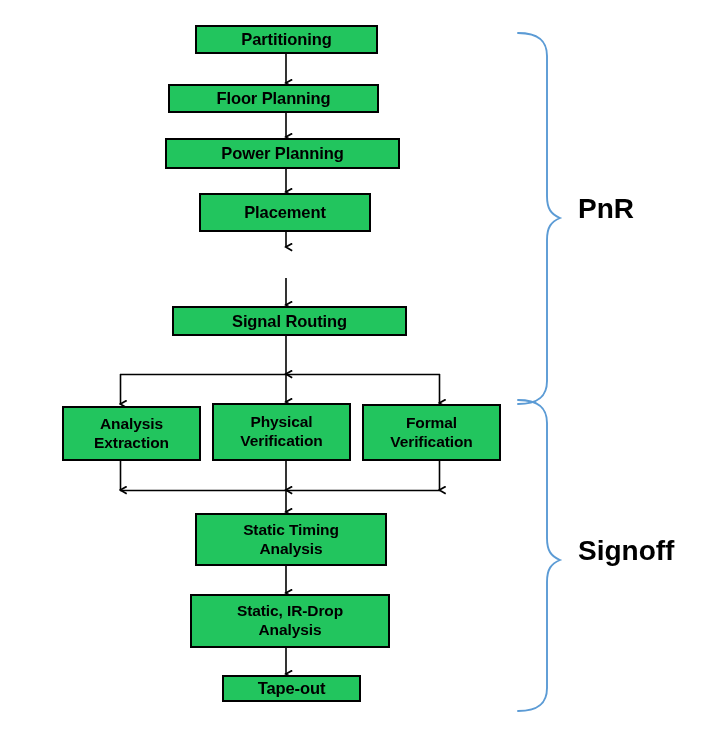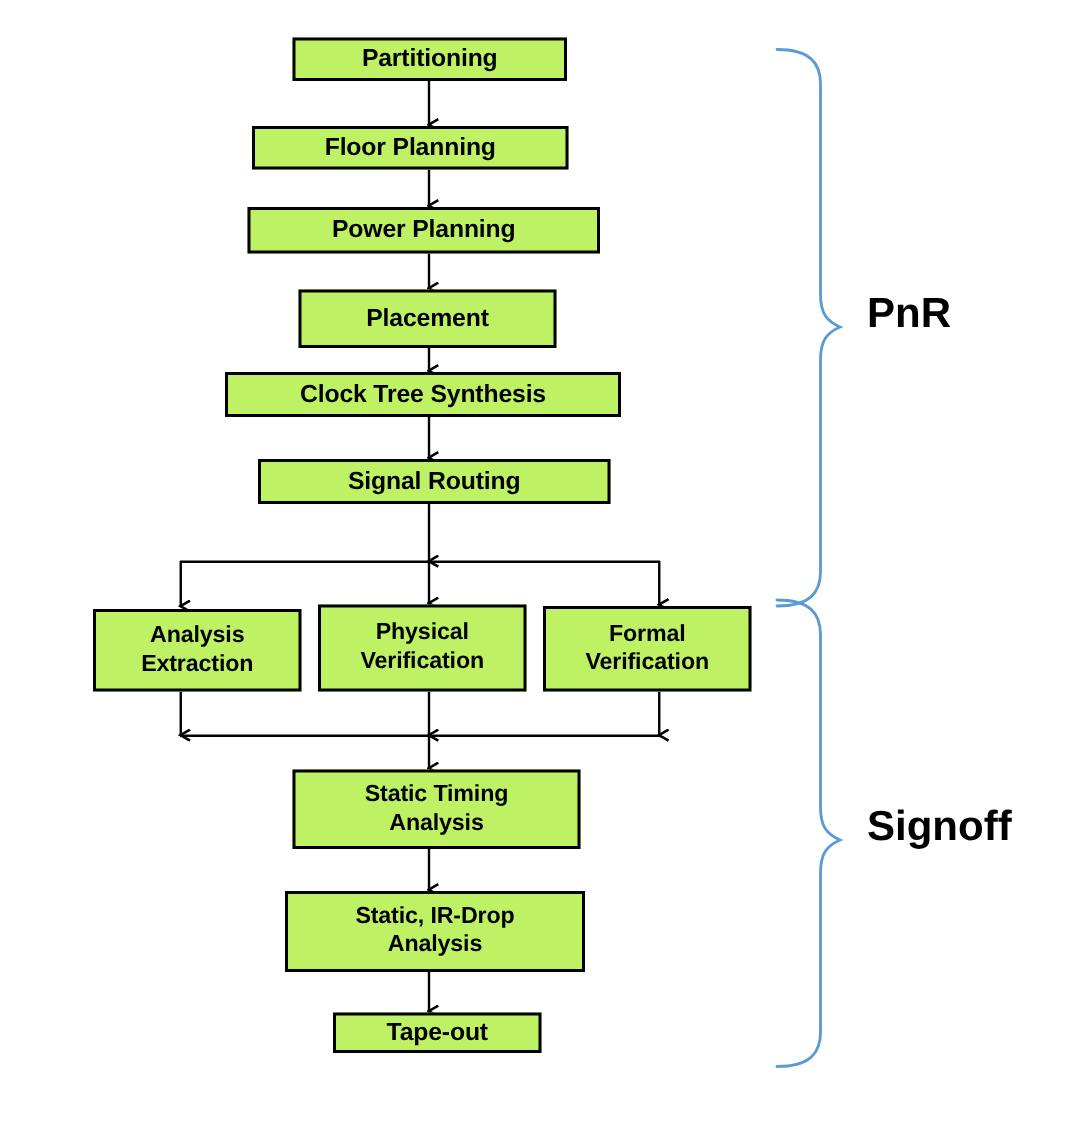"Partitioning" .node { background: #bef264 -> #22c55e }
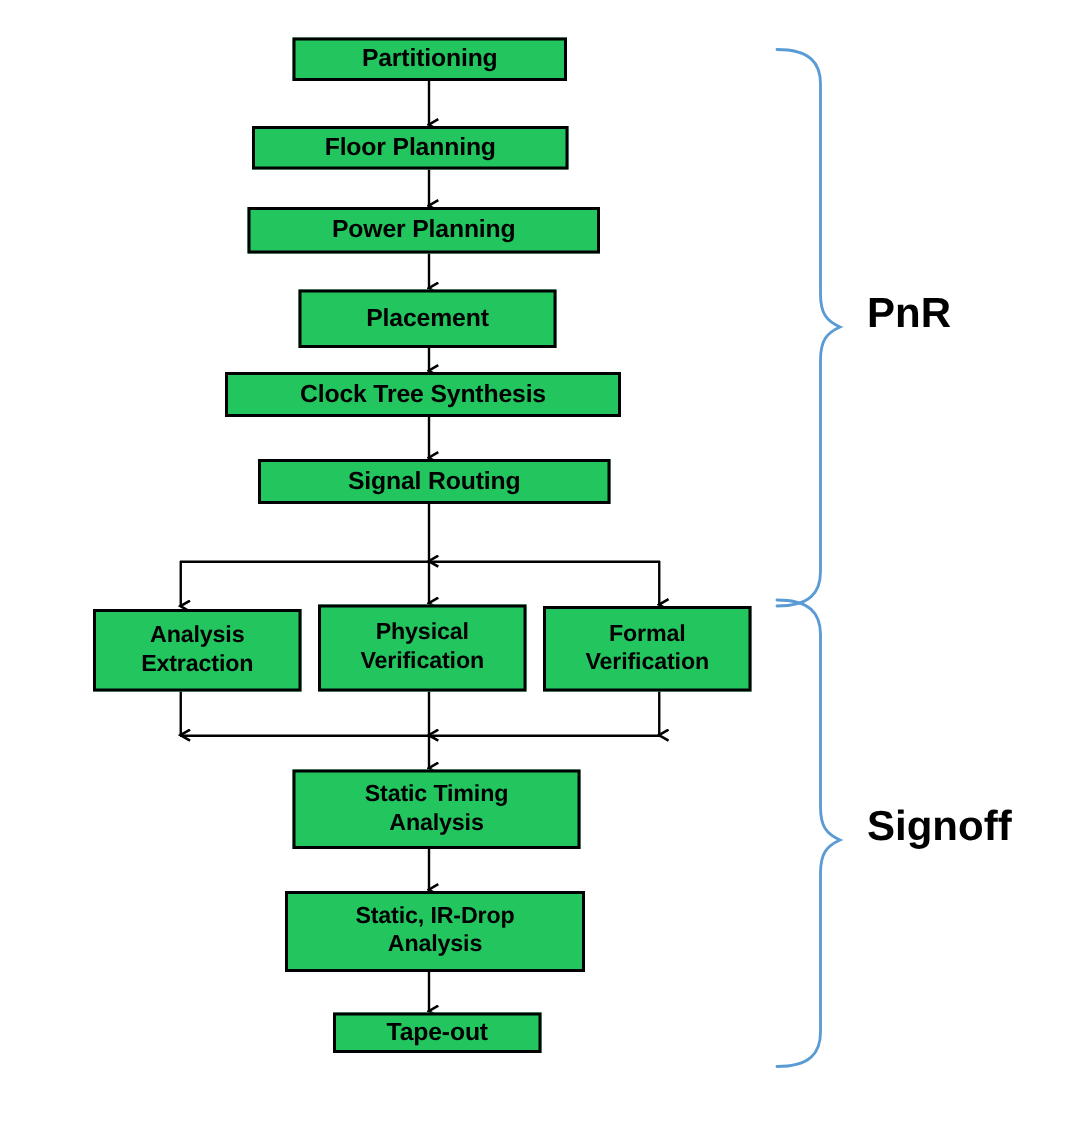"Clock Tree Synthesis" div.node { html: <div>Clock Tree Synthesis</div> -> none }
